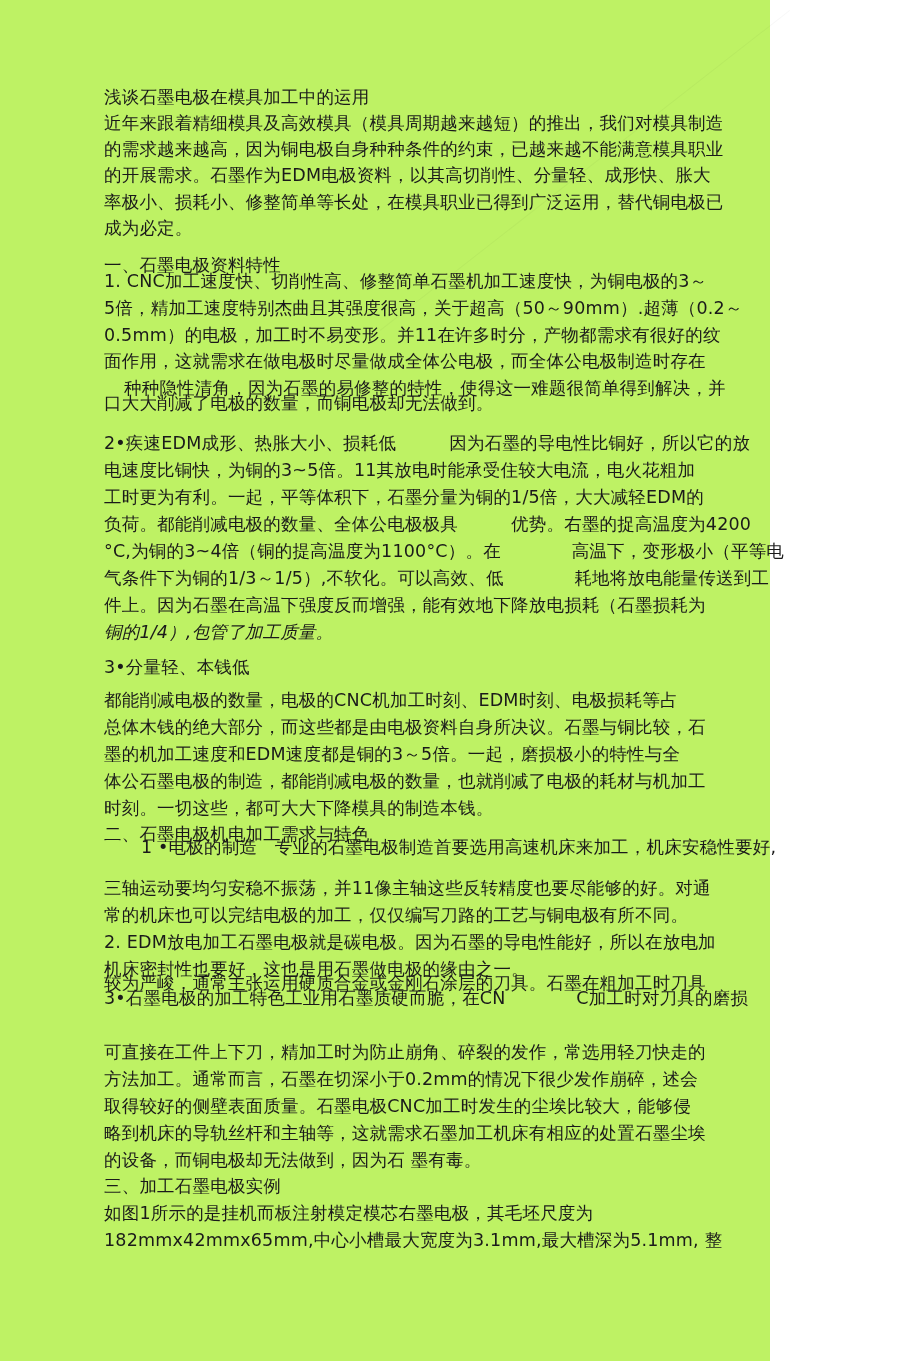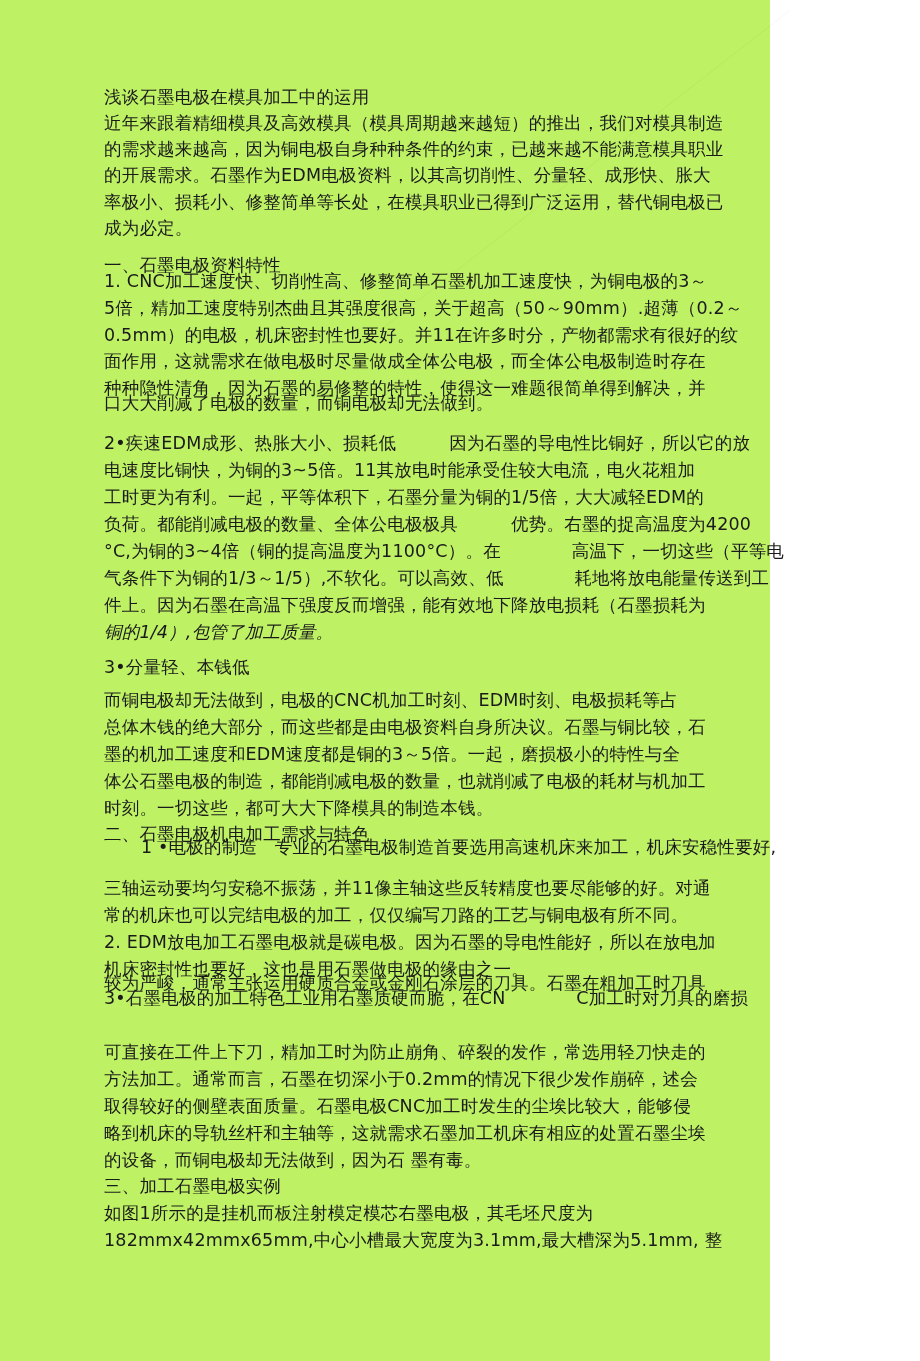"0.5mm）的电极，机床密封性也要好。并11在许多时分，产物都需求有很好的纹" div.ln { text: 机床密封性也要好 -> 加工时不易变形 }
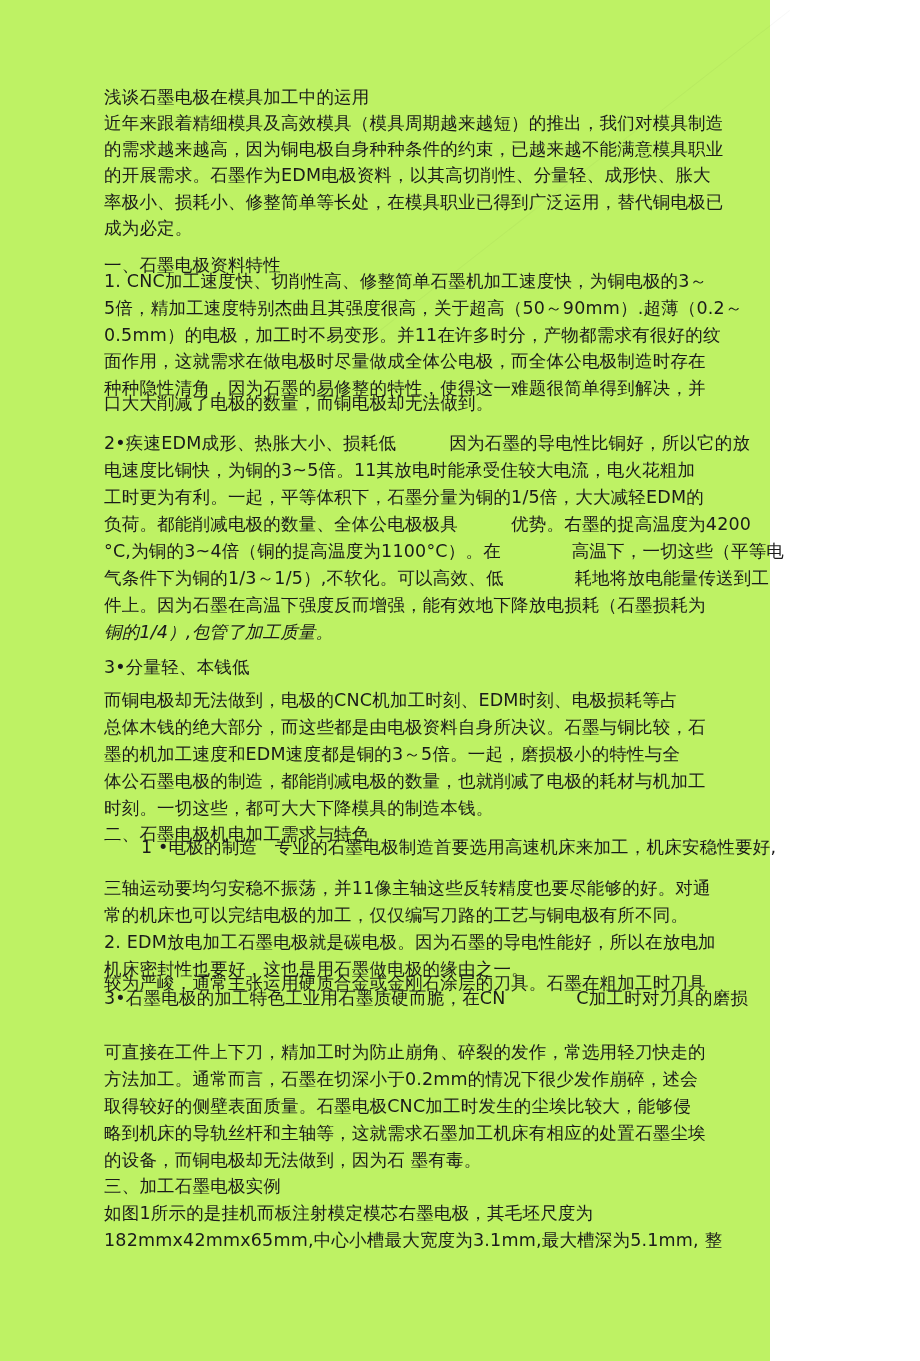"种种隐性清角，因为石墨的易修整的特性，使得这一难题很简单得到解决，并" div.ln { margin-left: none -> 20px }
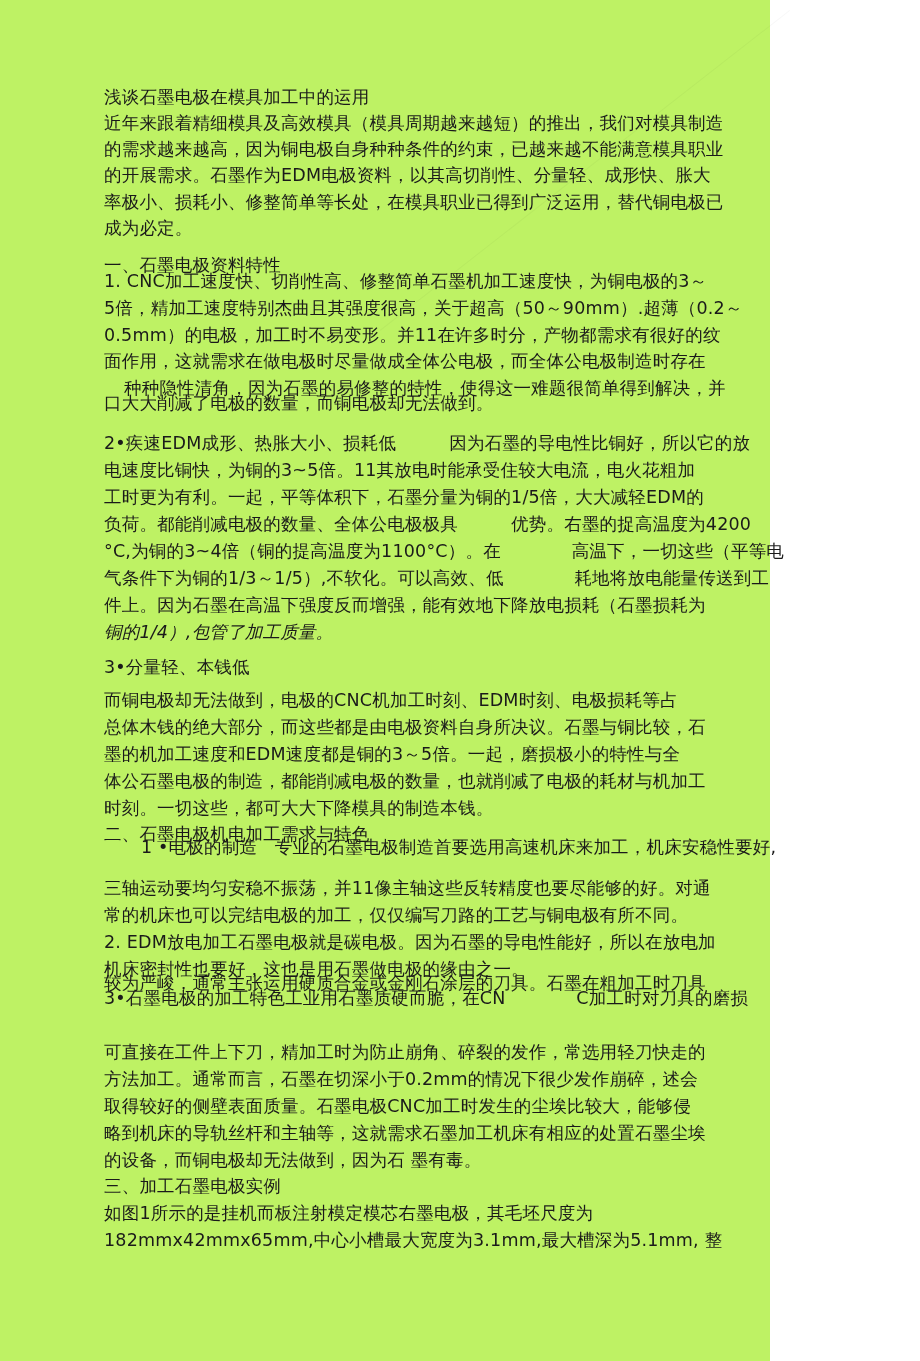"°C,为铜的3~4倍（铜的提高温度为1100°C）。在 高温下，一切这些（平等电" div.ln { text: 一切这些 -> 变形极小 }
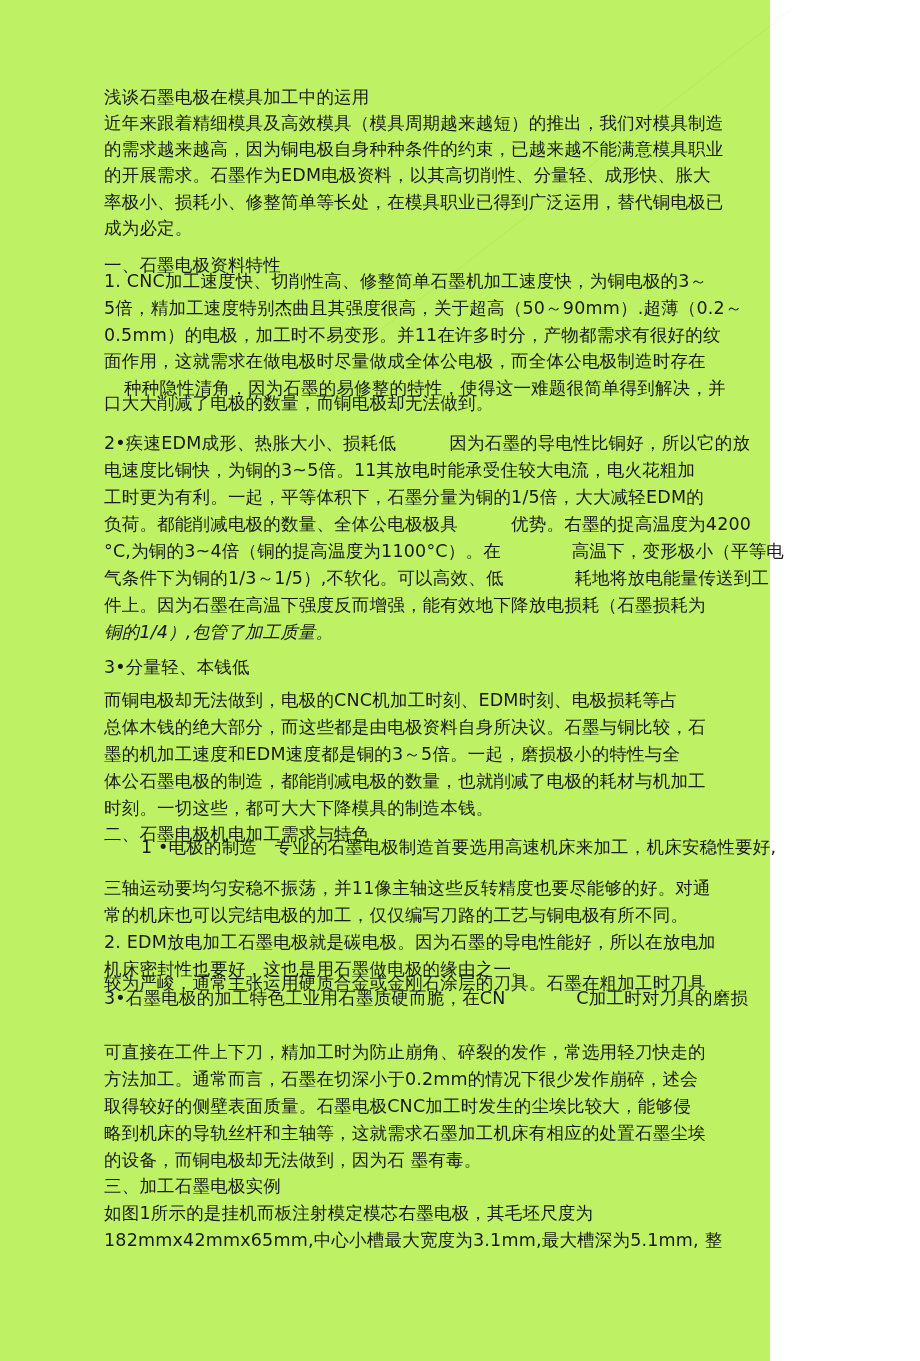"而铜电极却无法做到，电极的CNC机加工时刻、EDM时刻、电极损耗等占" div.ln { text: 而铜电极却无法做到 -> 都能削减电极的数量 }
